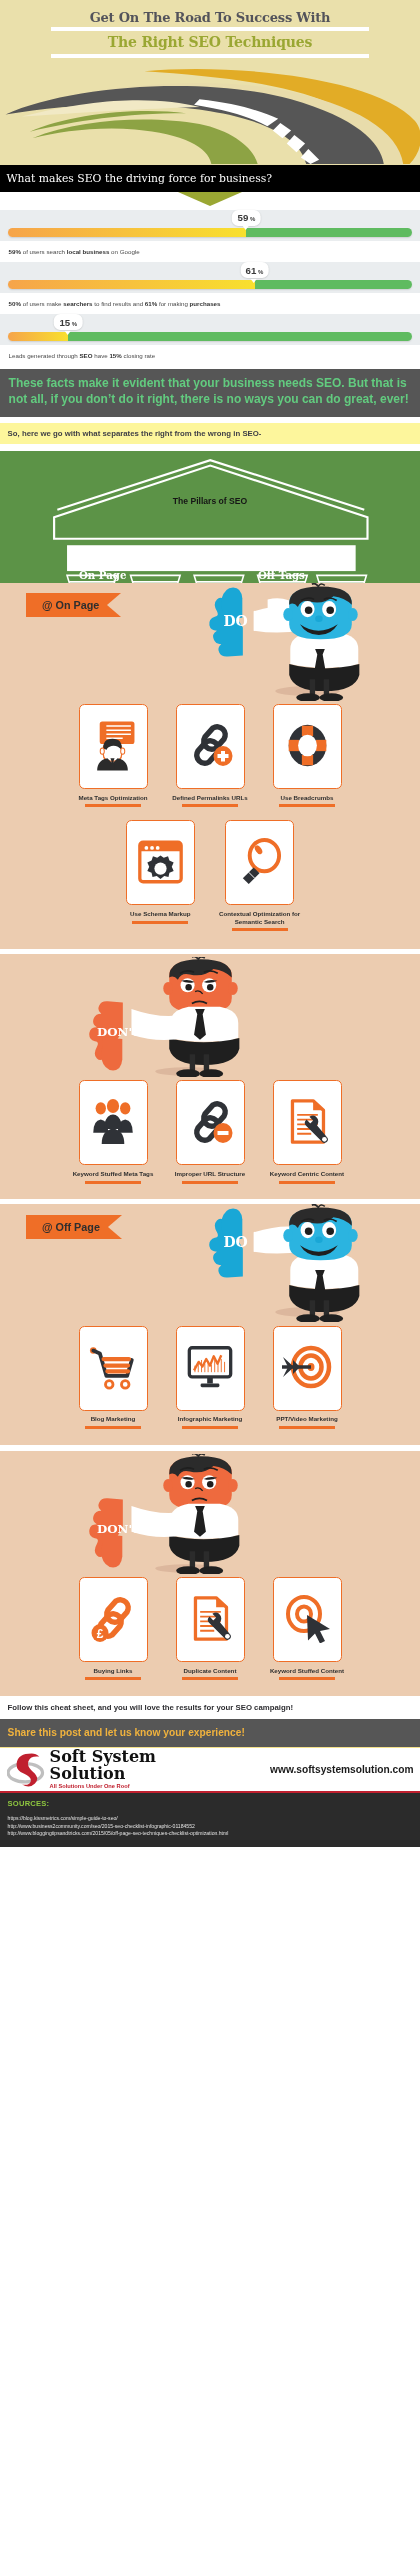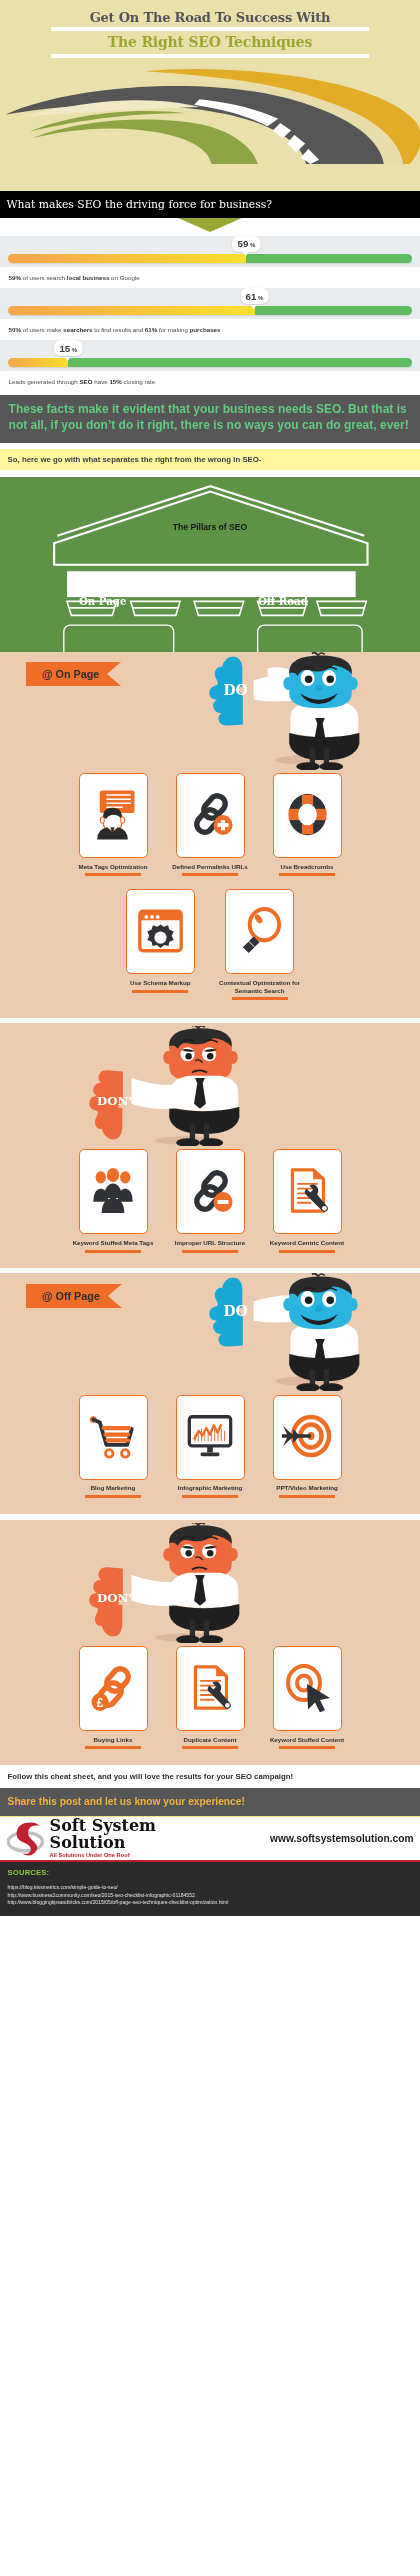"Get On The Road To" .header { height: 191px -> 165px }
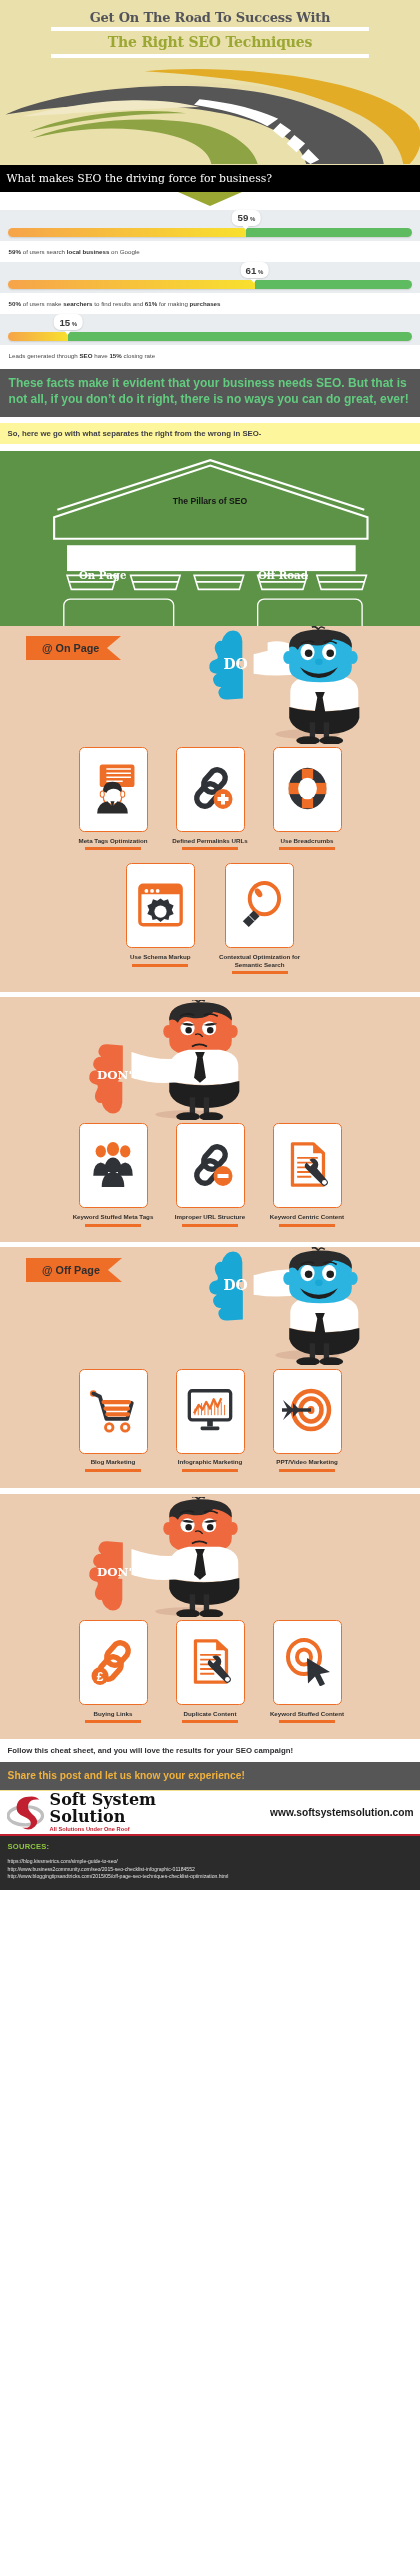"The Pillars of SEO" .pillars { height: 175px -> 132px }
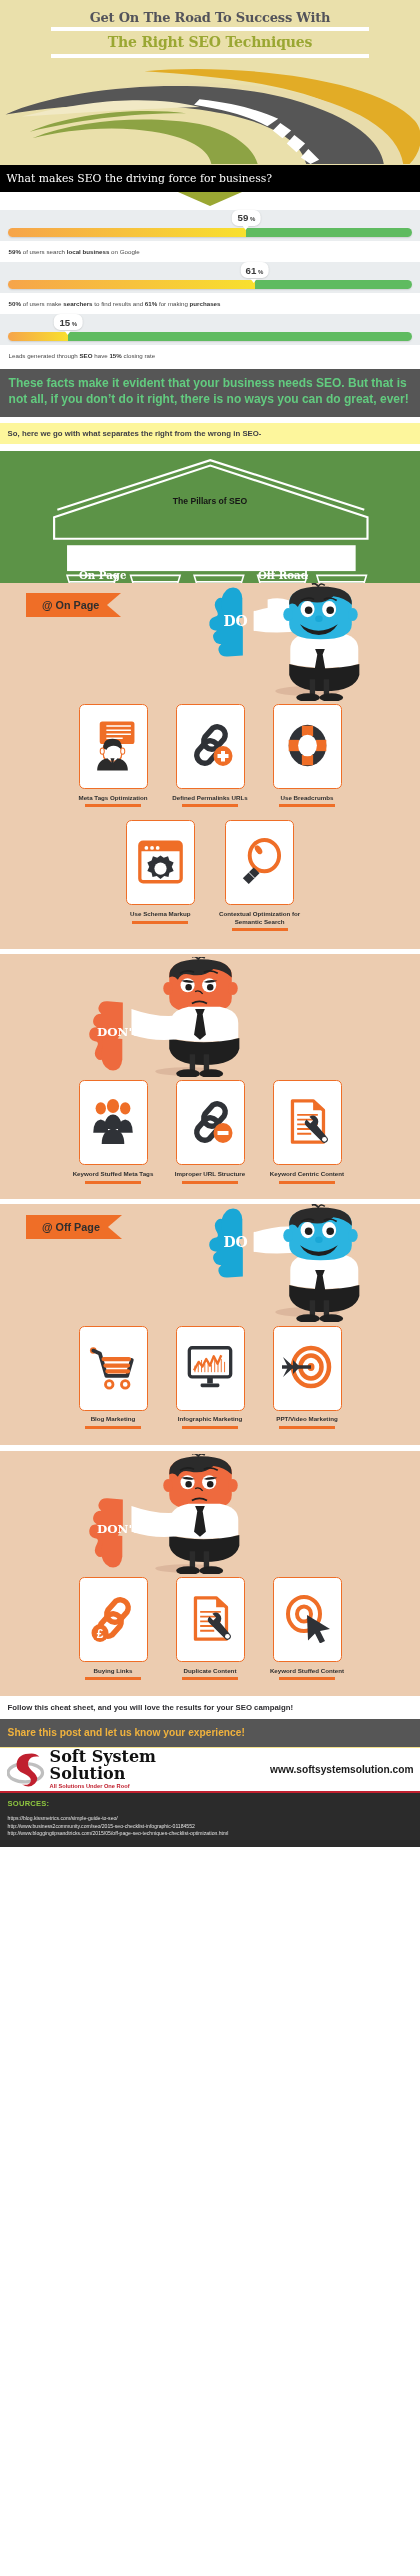"Off Road" div.pillar-label { text: Road -> Tags }
